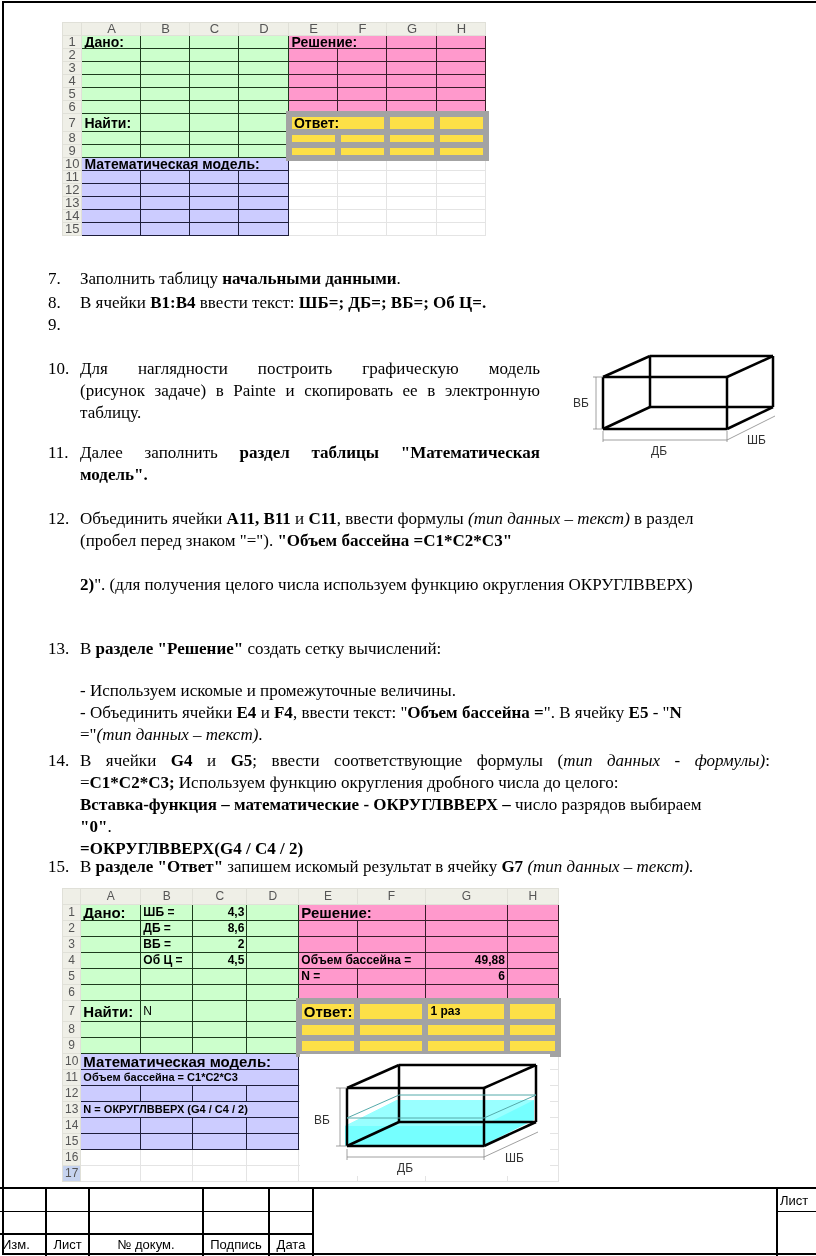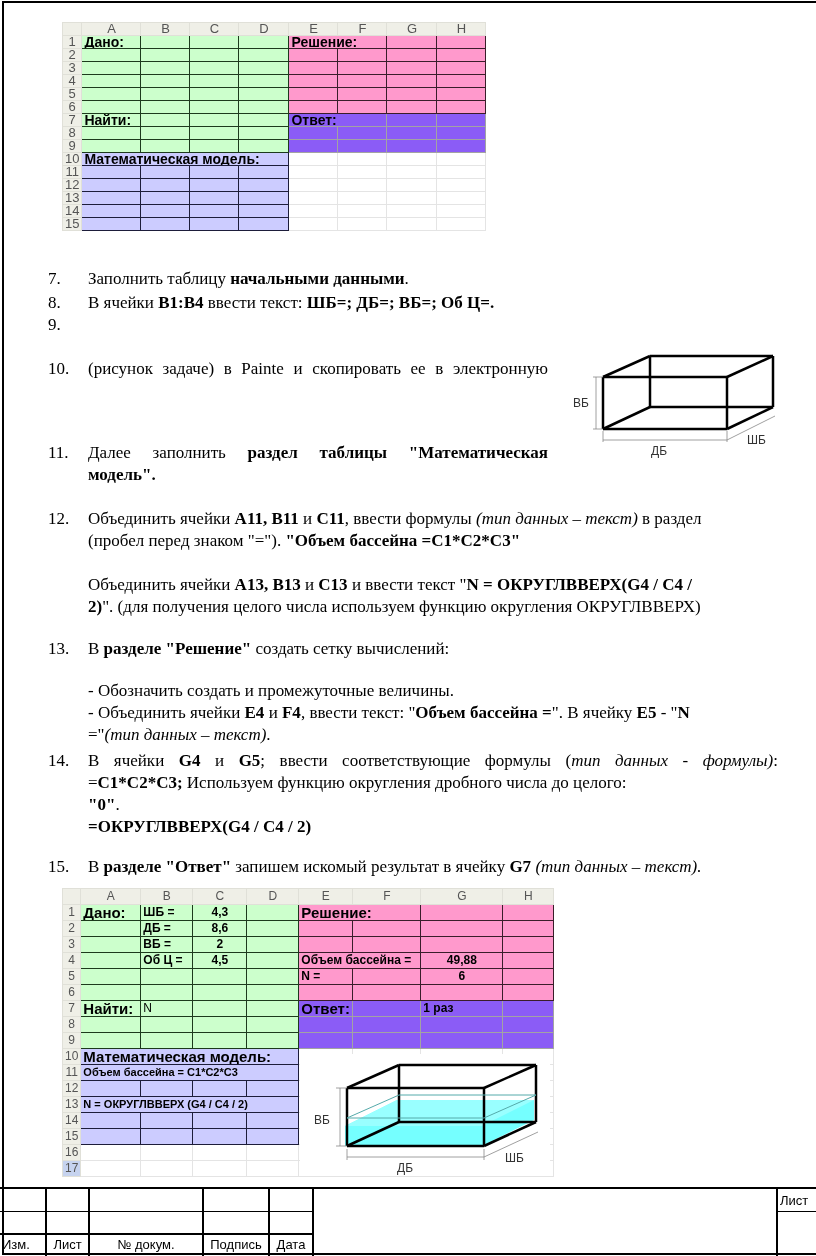"Ответ:" .y { background: #8b5cf6 -> #fde047; border: 1px solid #a3a3a3 -> 6px solid #a3a3a3 }
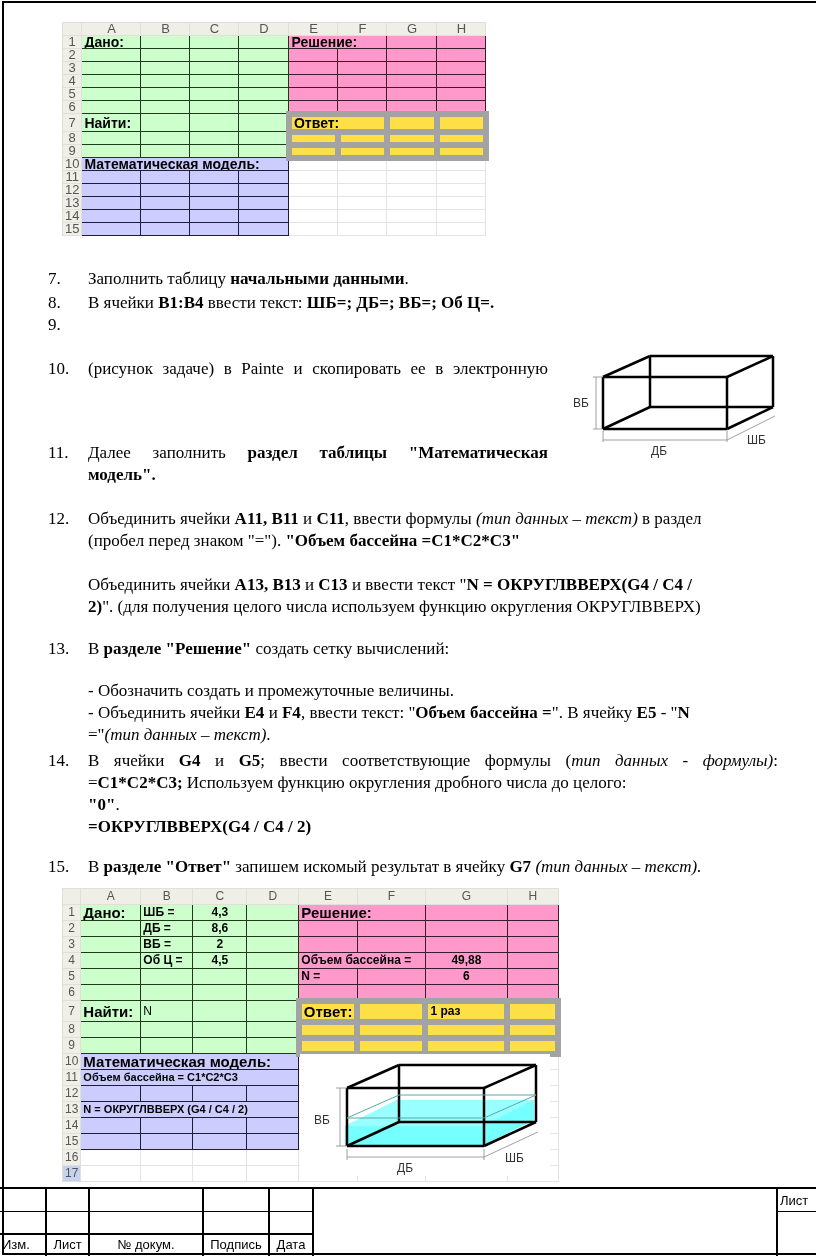"Заполнить таблицу начальными данными." .ol .txt { left: 40px -> 32px }
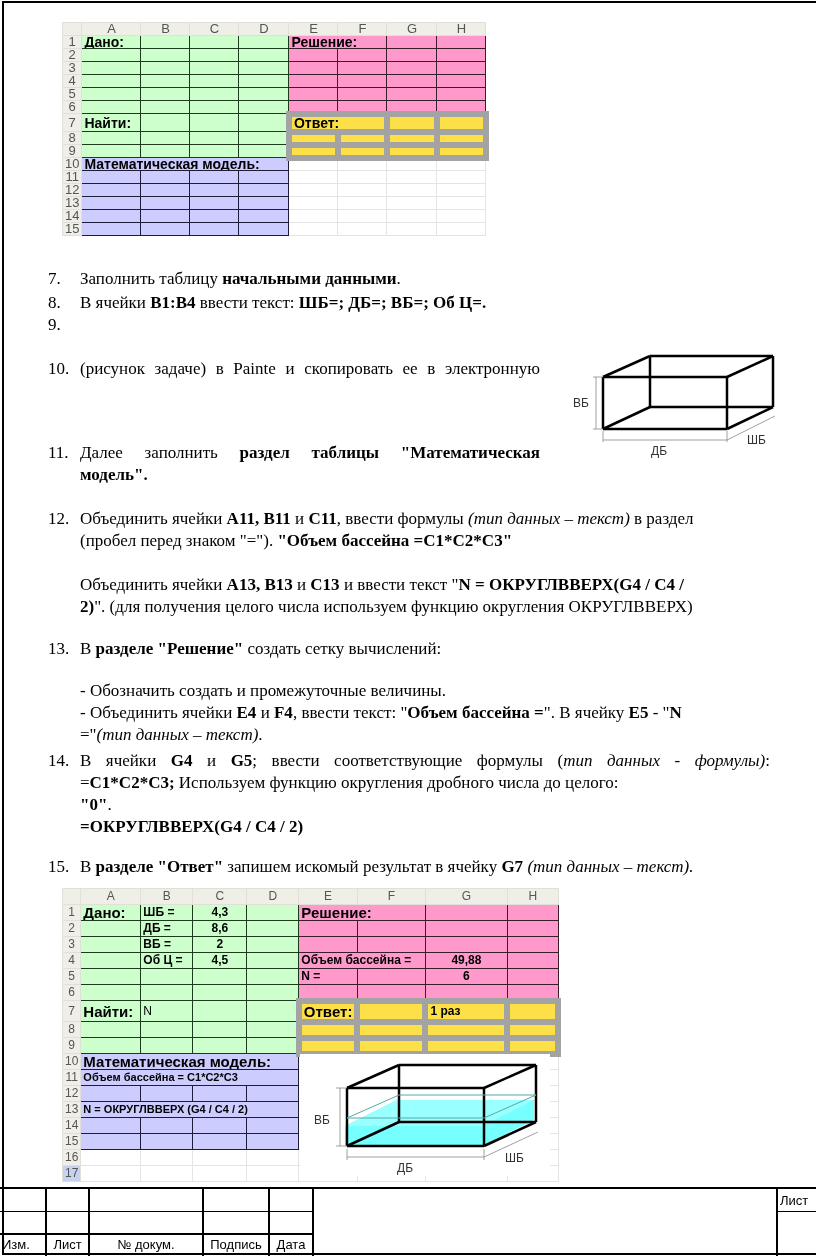"Для наглядности построить графическую" div.justline { html: none -> <div>Для наглядности построить графическую модель</div> }
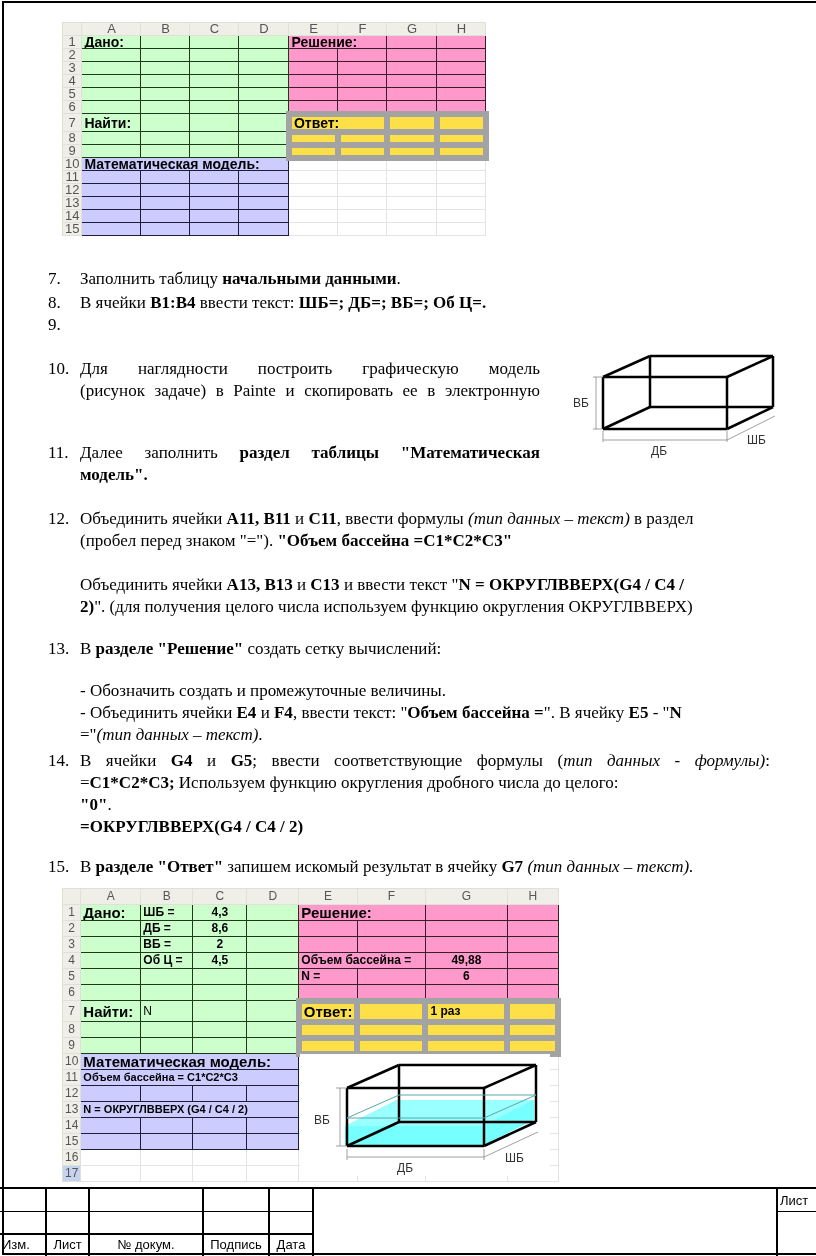"таблицу." div { html: none -> <div>таблицу.</div> }
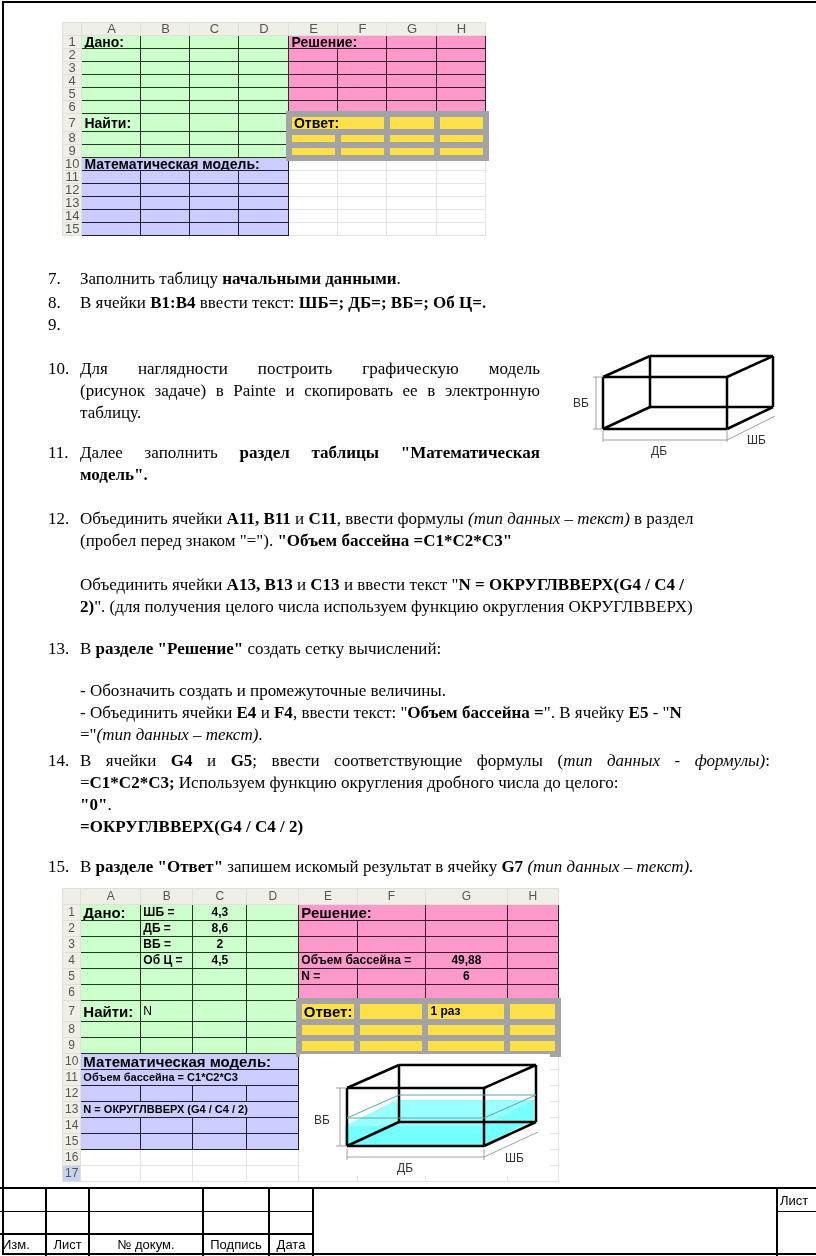"Объединить ячейки A13, B13 и" div { html: <div><span>Объединить ячейки </span><b>A13</b><b>, </b><b>B13</b><span> и </span><b>C13</b><span> и ввести текст "</span><b>N = ОКРУГЛВВЕРХ(G4 / C4 /</b></div> -> none }
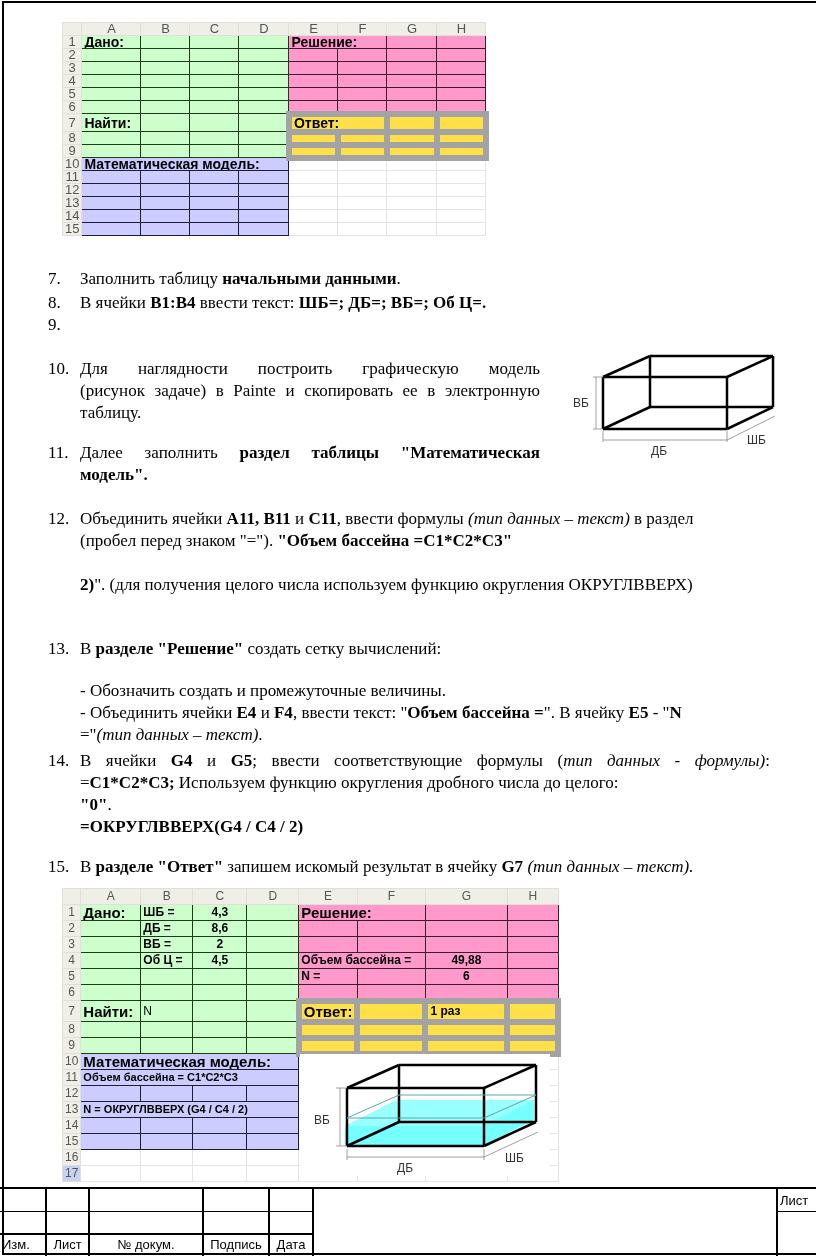"- Обозначить создать и промежуточные" div { text: Обозначить создать -> Используем искомые }
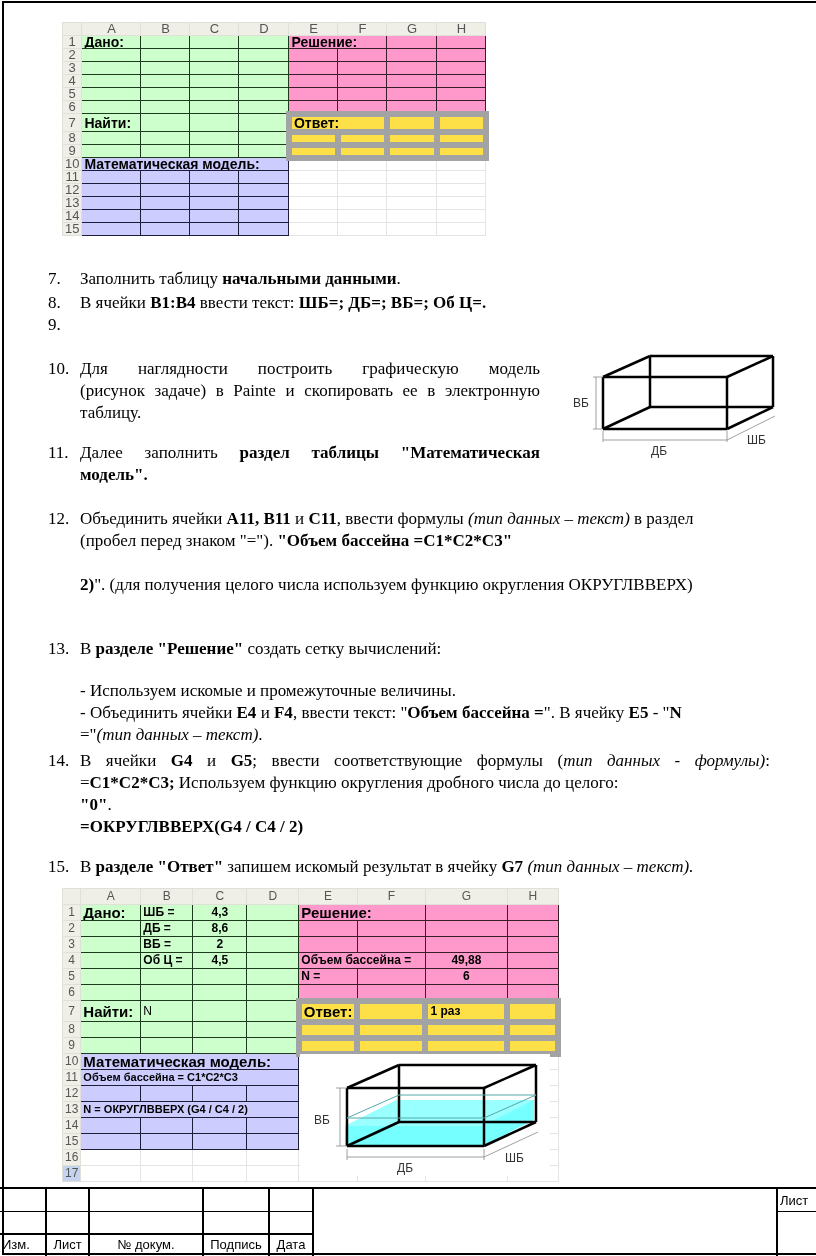"Вставка-функция – математические -" div { html: none -> <div><b>Вставка-функция – математические - ОКРУГЛВВЕРХ –</b><span> число разрядов выбираем</span></div> }
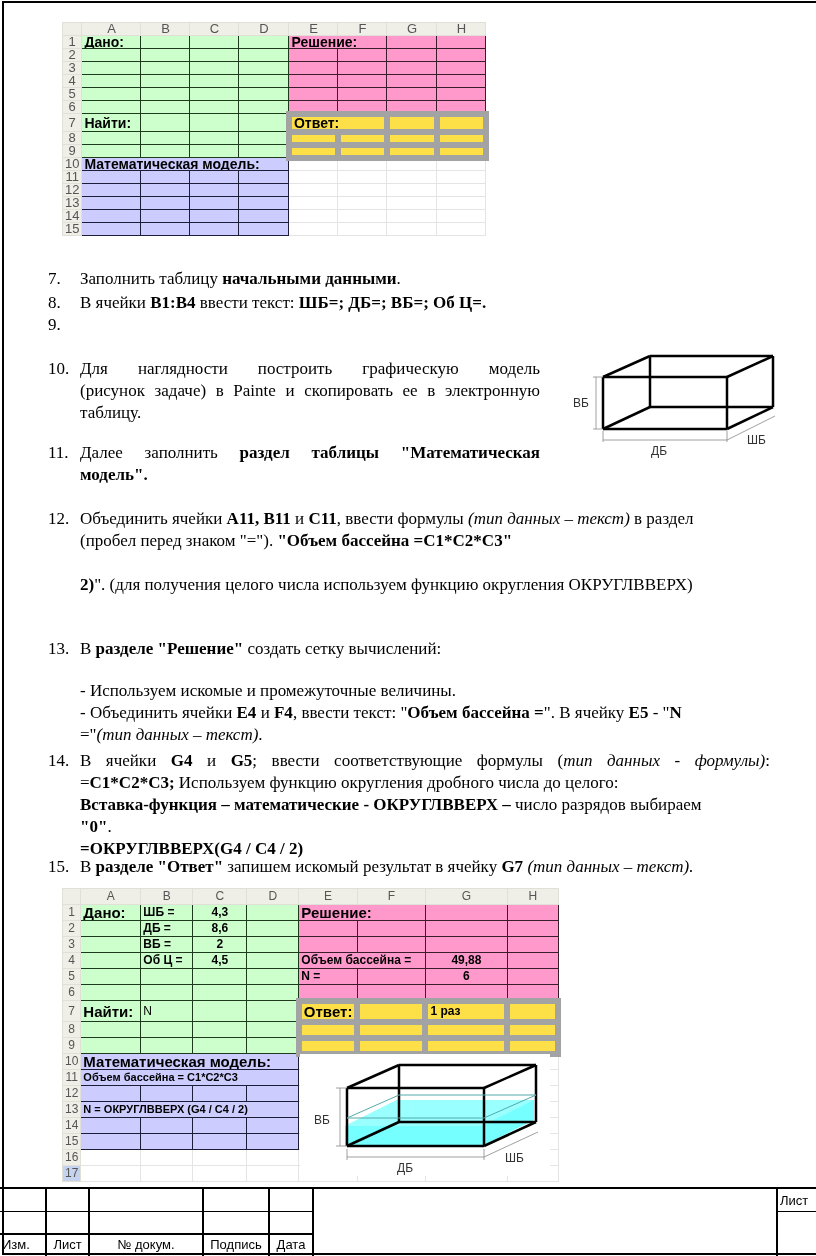"4,3" .r { text-align: center -> right }
